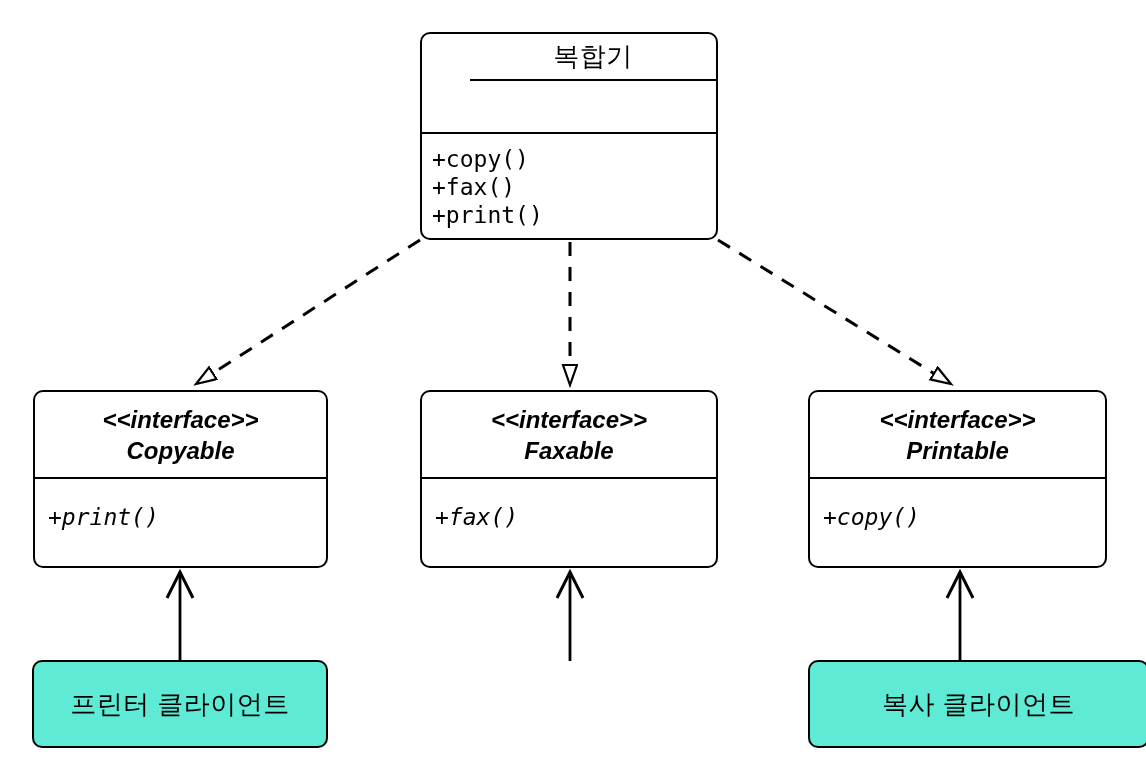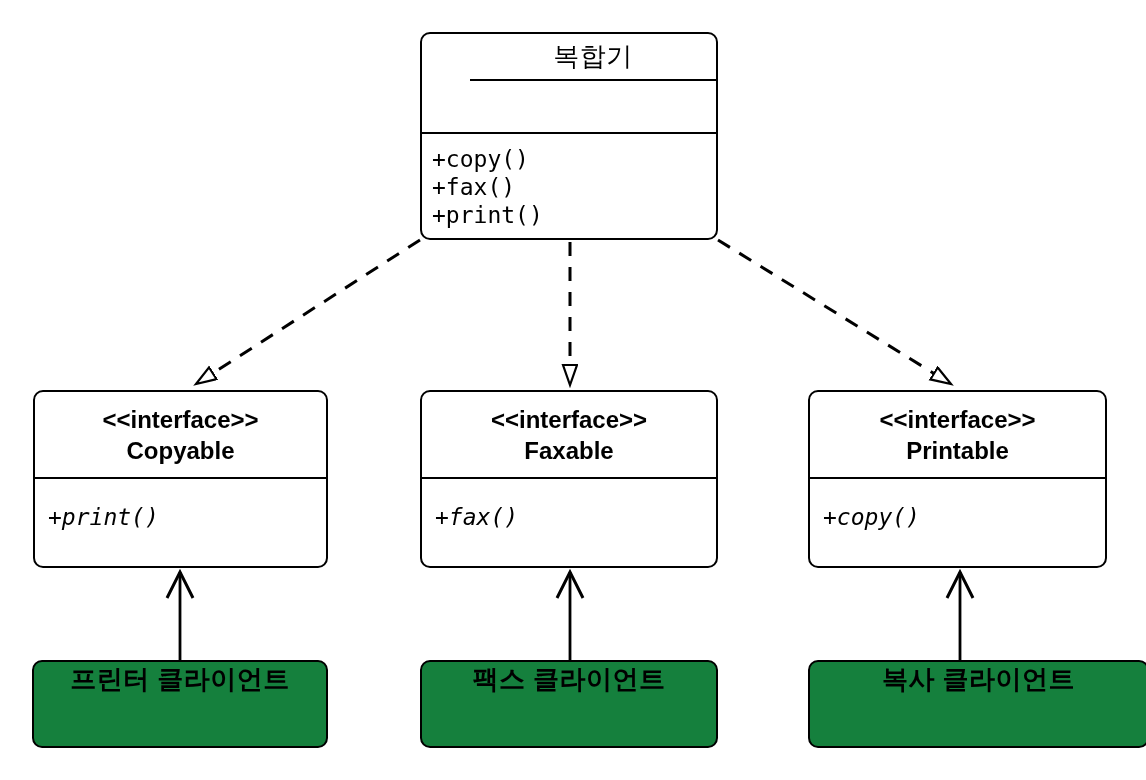"<<interface>>" .iface-header { font-style: none -> italic }
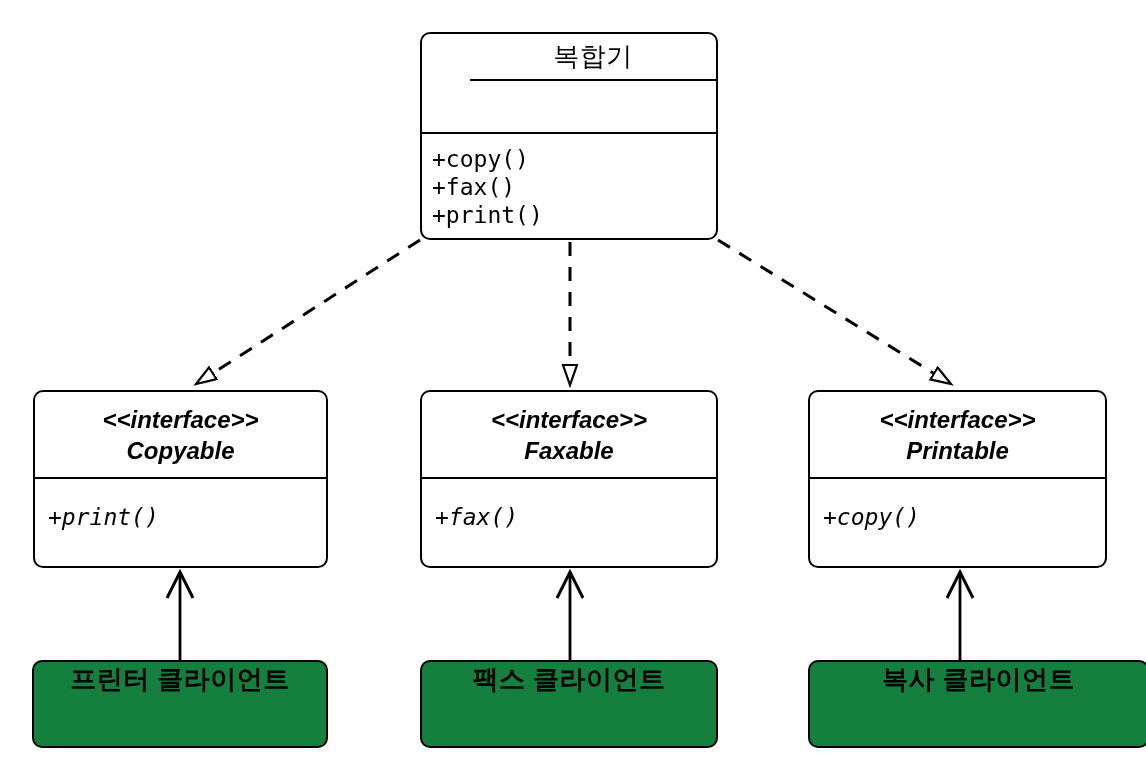"프린터 클라이언트" .client-box { align-items: none -> center; background: #15803d -> #5eead4; font-weight: bold -> none }
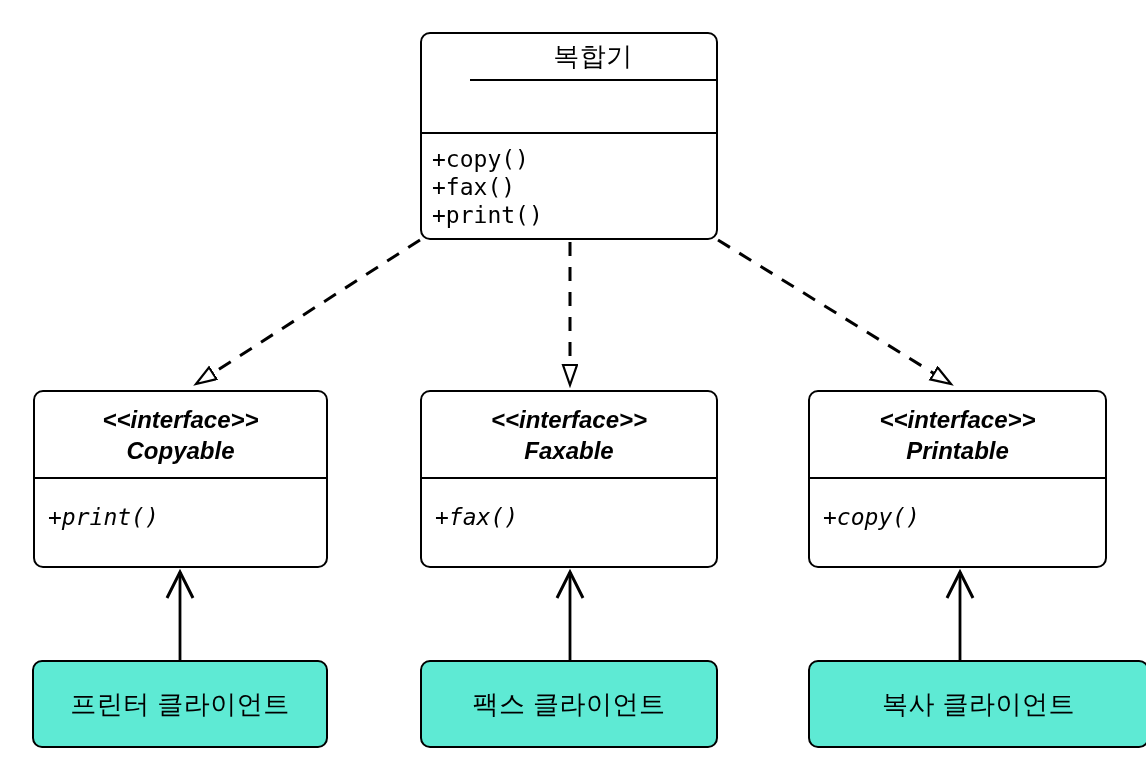"팩스 클라이언트" div.client-box { html: <div> <span>팩스 클라이언트</span> </div> -> none }
